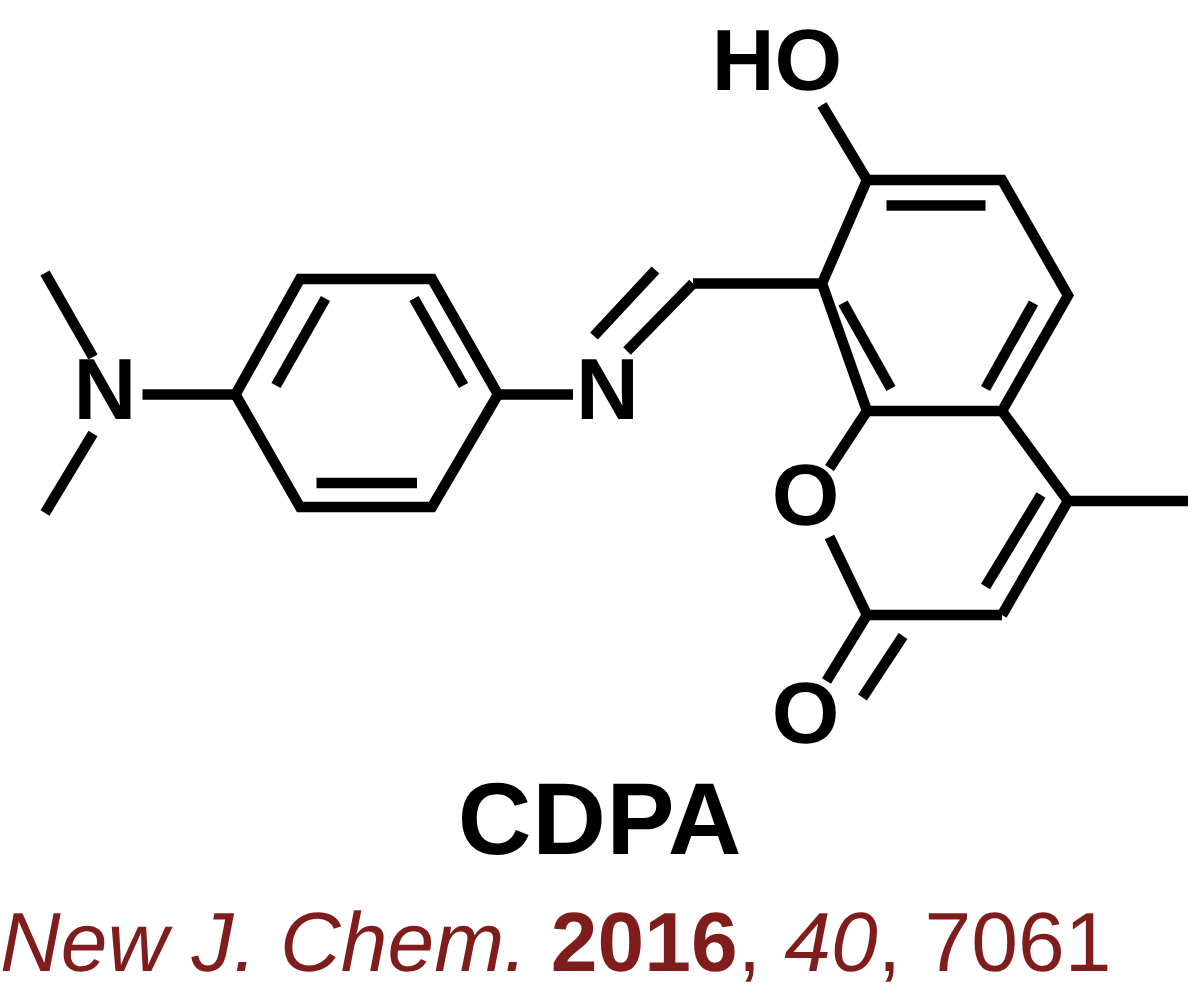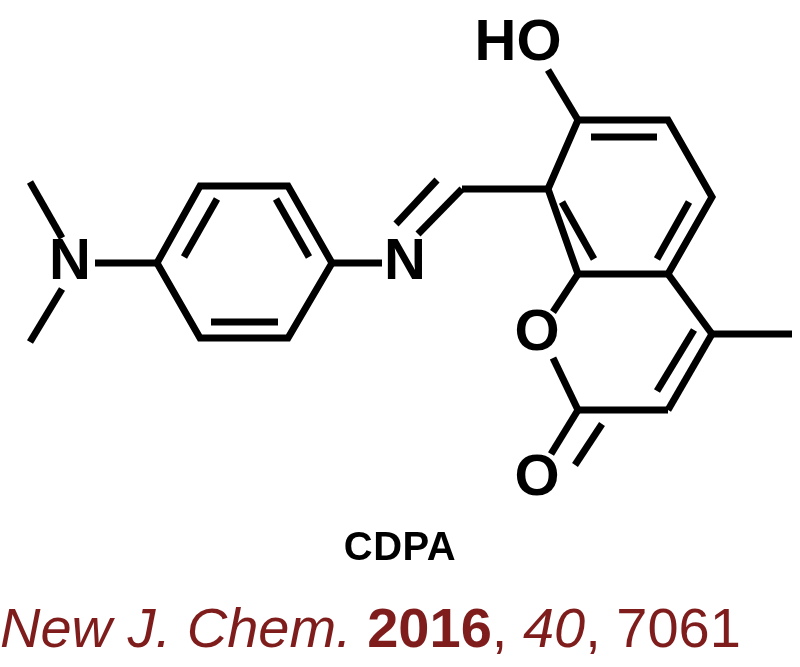"CDPA" .caption-name { font-size: 40px -> 68px }
